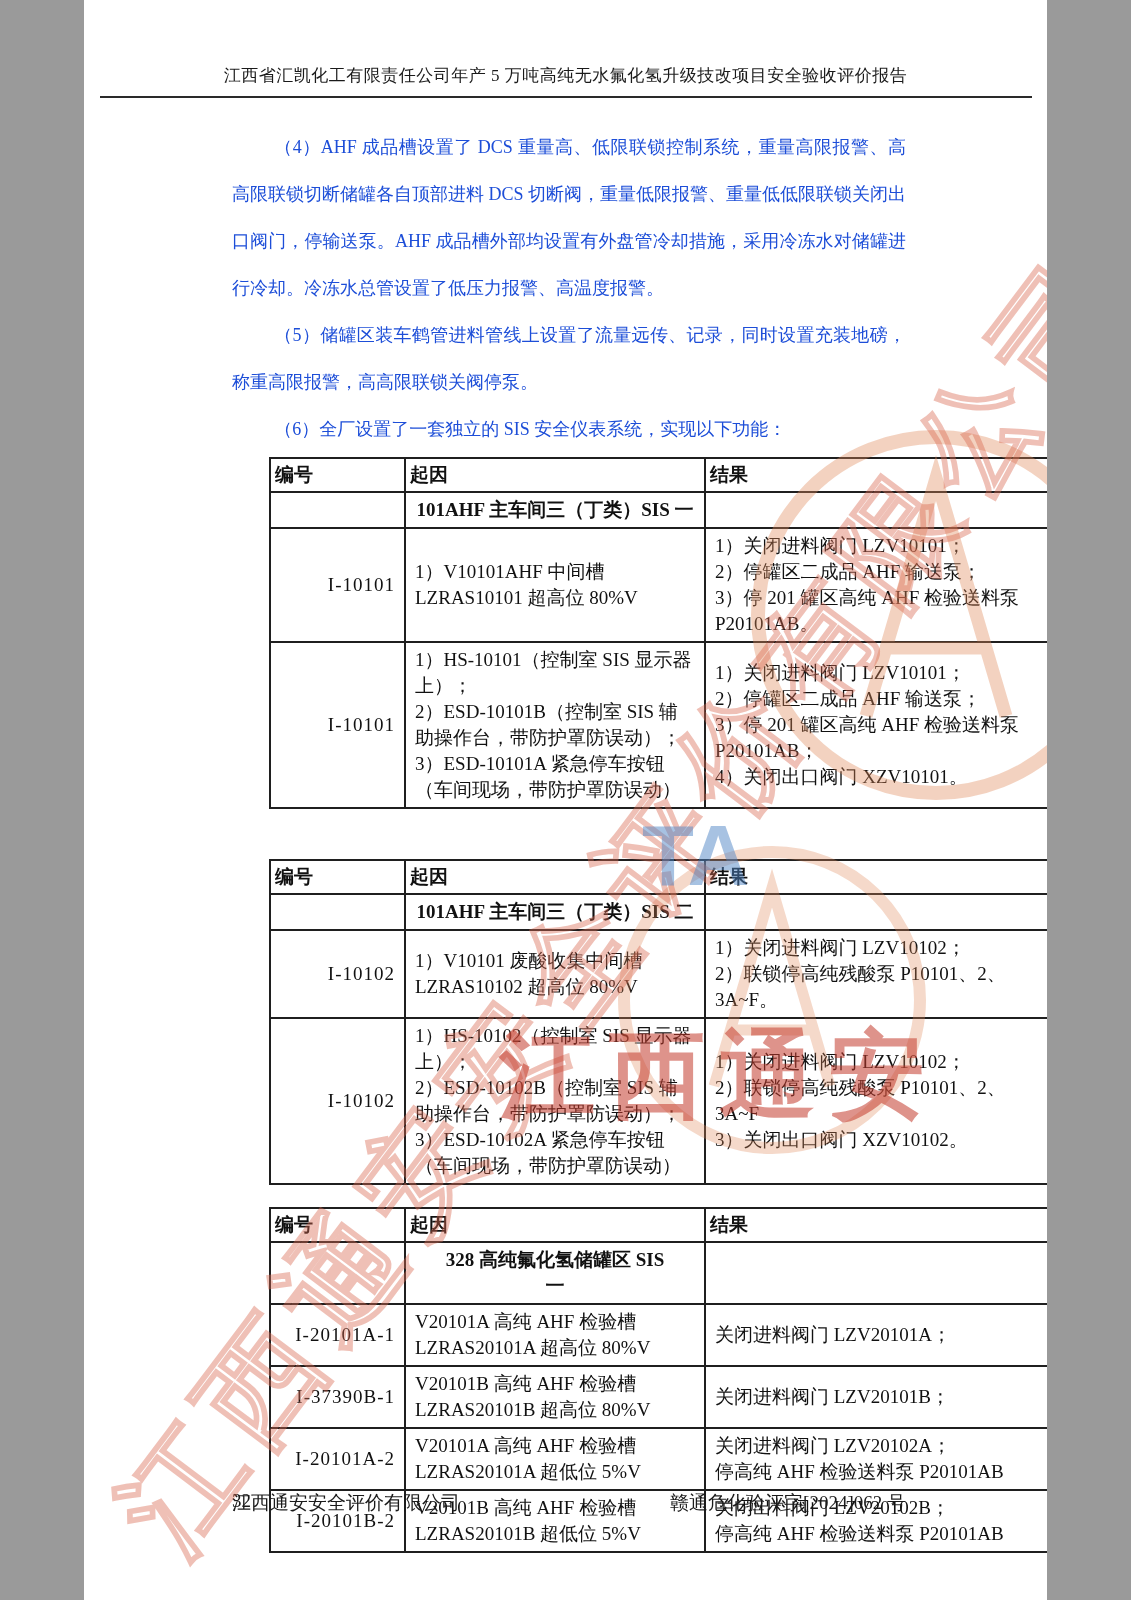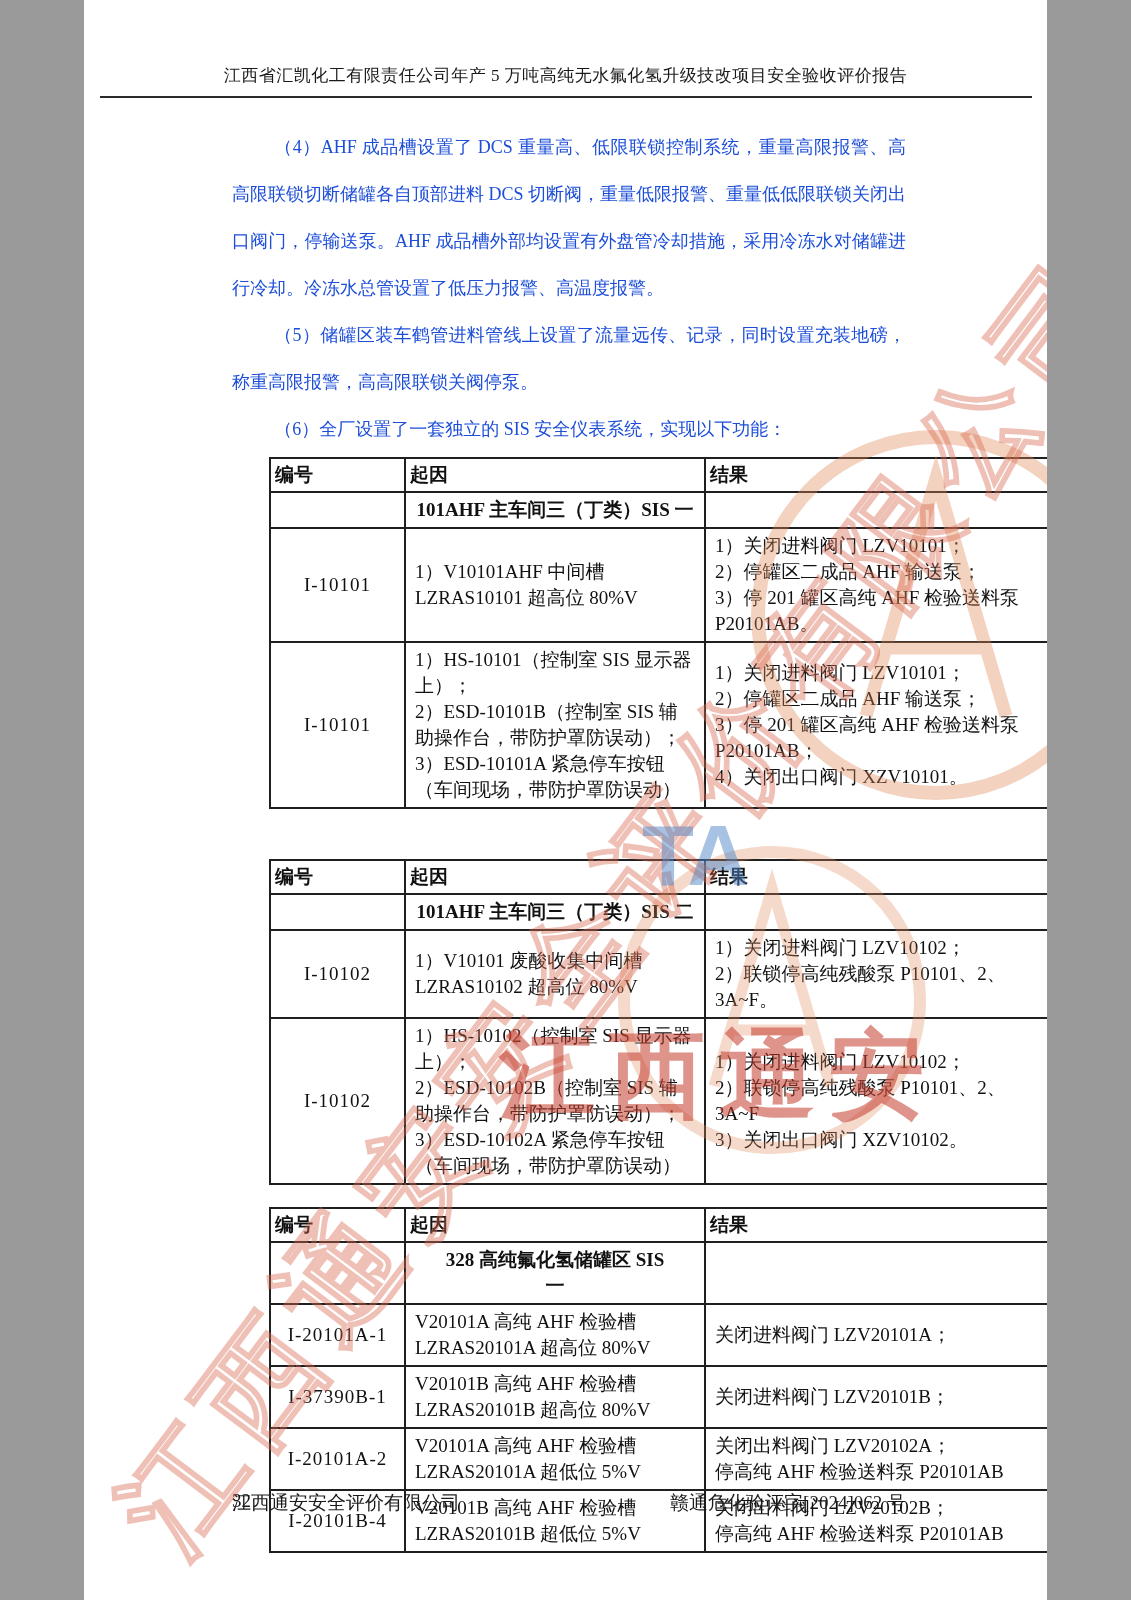"I-10101" td.id { text-align: center -> right }
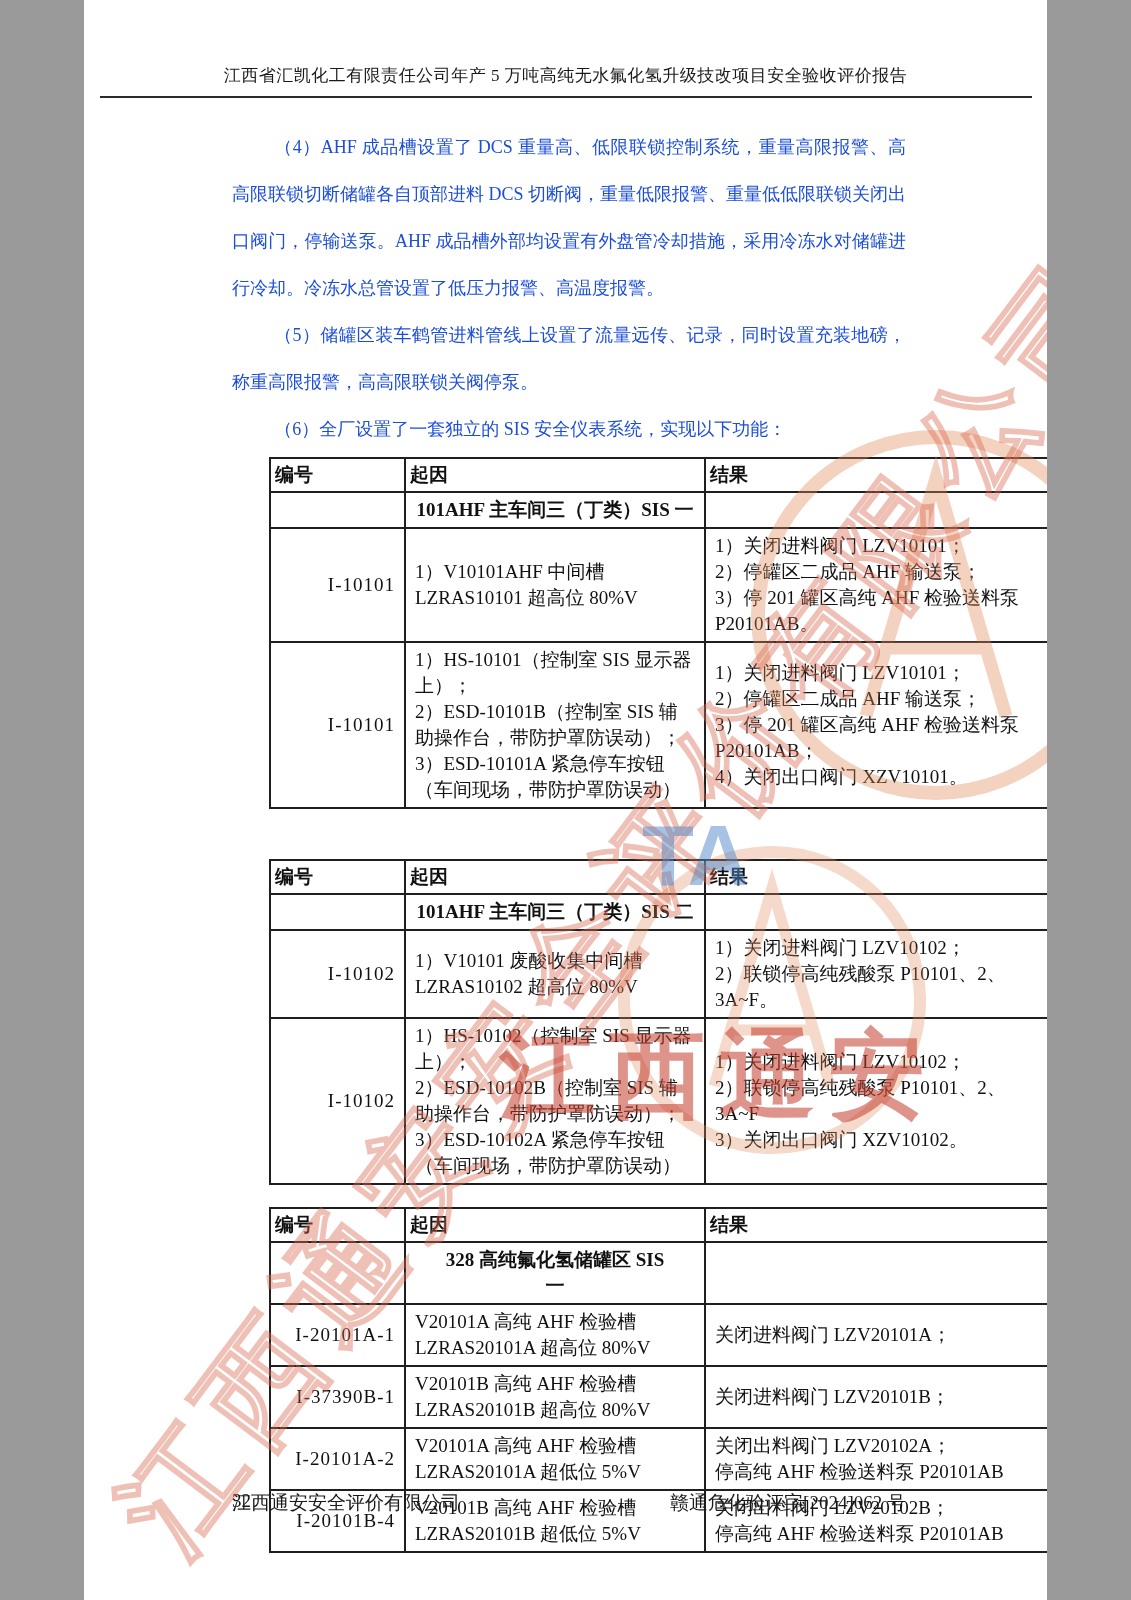"关闭出料阀门 LZV20102A；" td { text: 出 -> 进 }
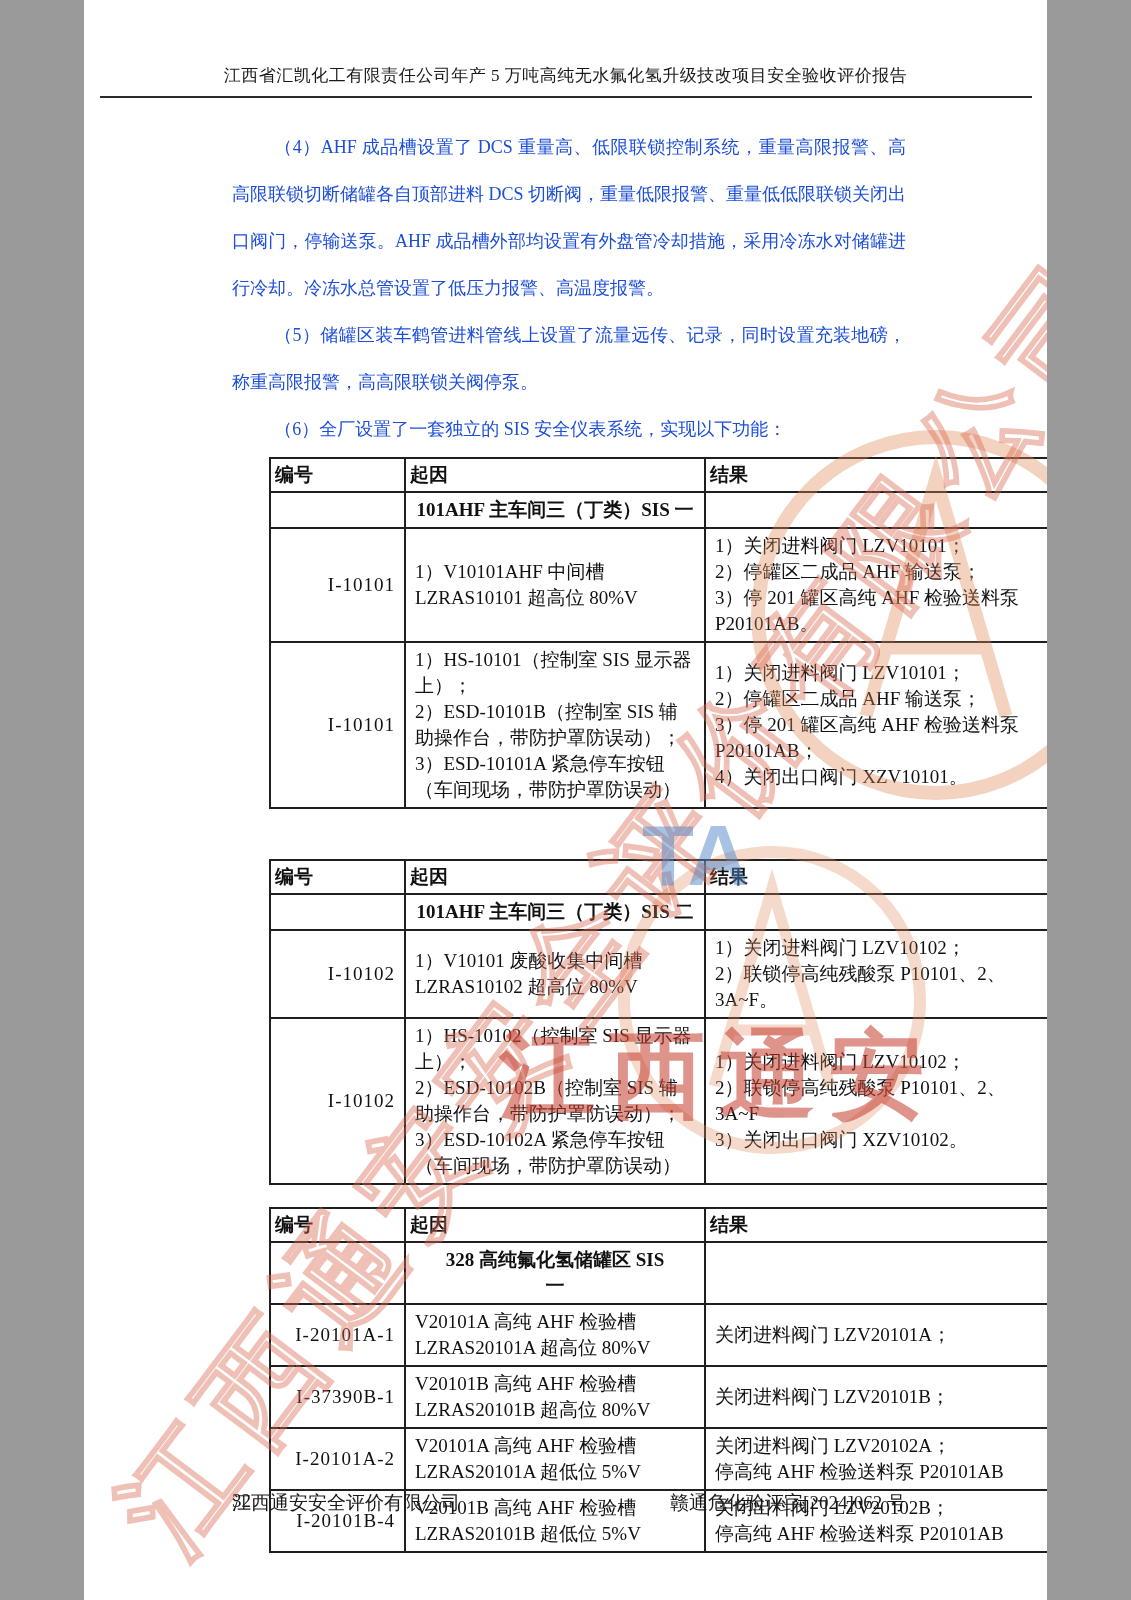"I-20101B-4" td.id { text: I-20101B-4 -> I-20101B-2 }
